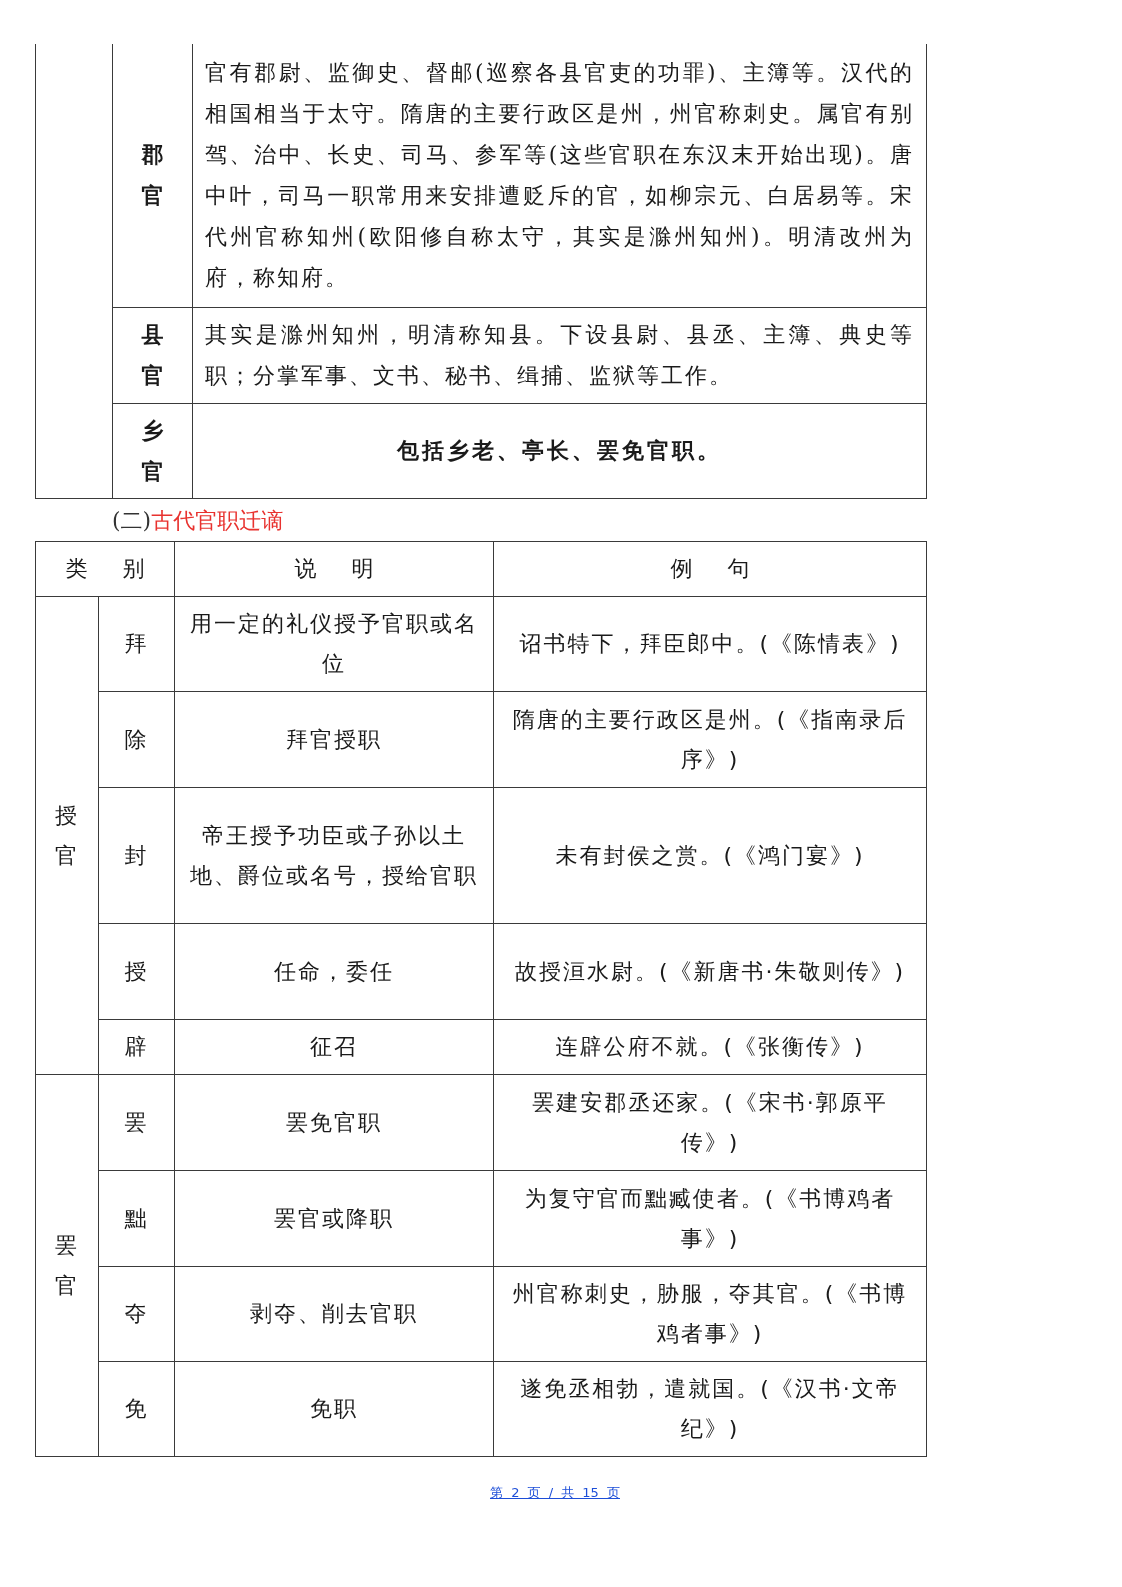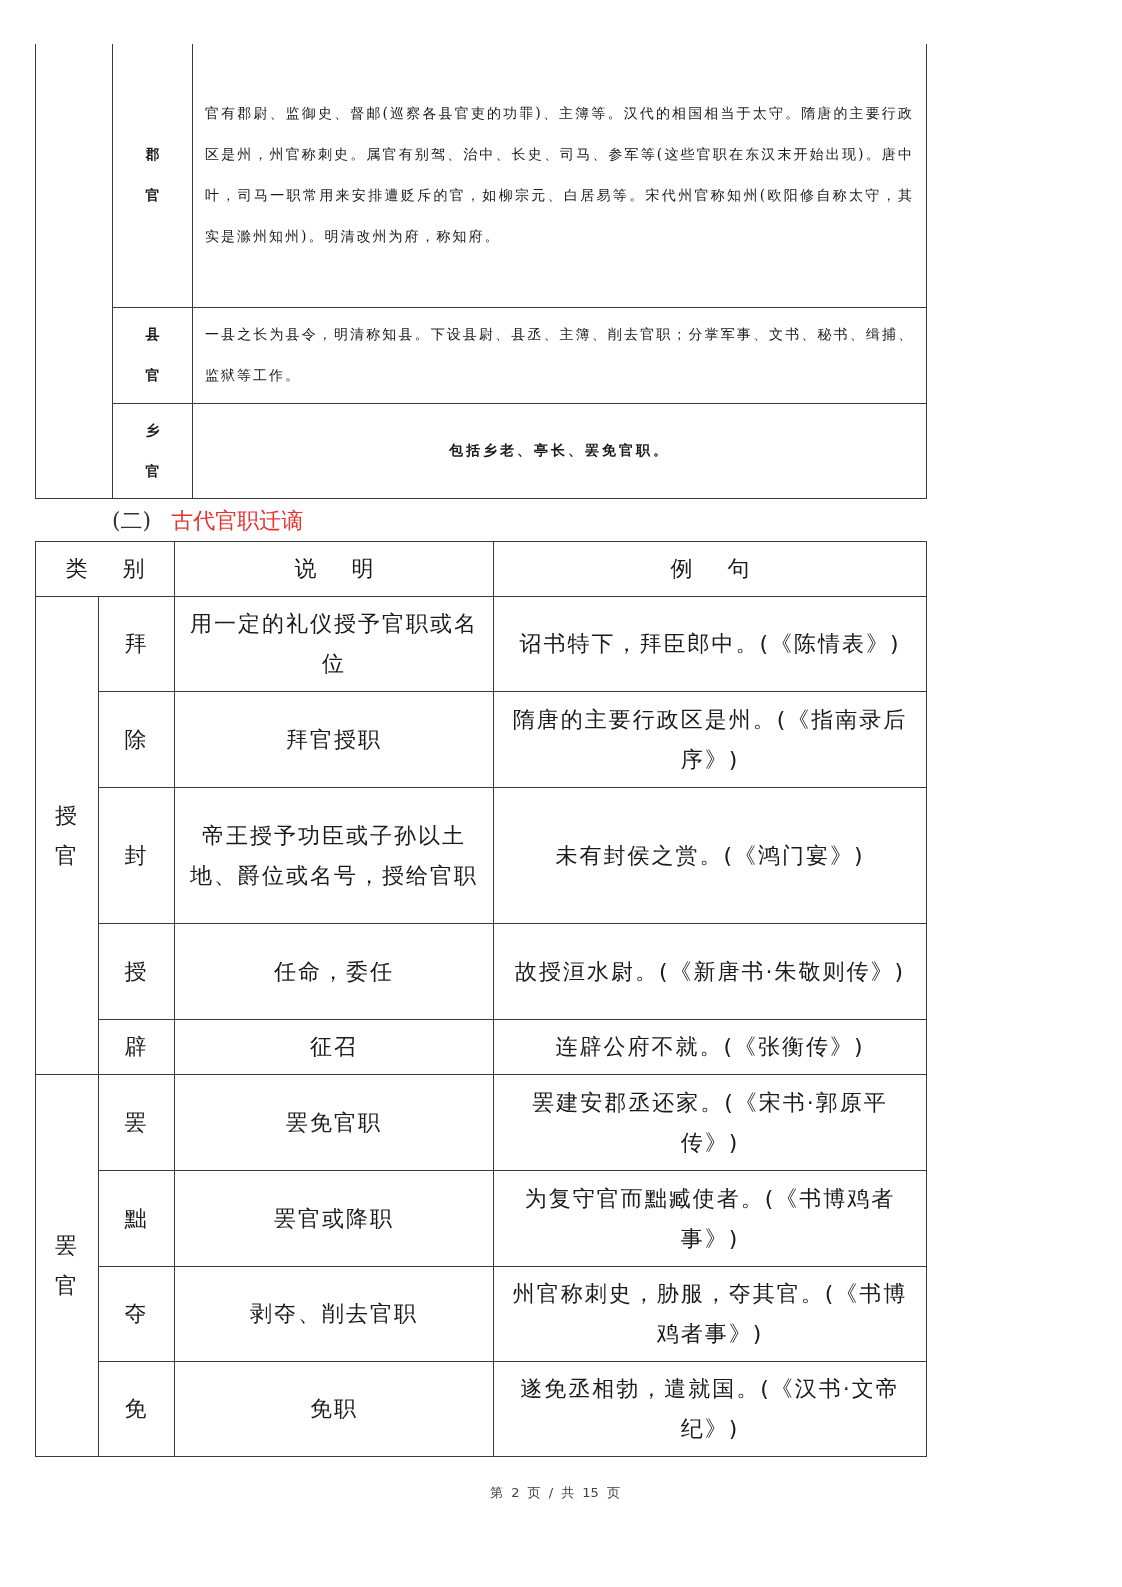"官有郡尉、监御史、督邮(巡察各县官吏的功罪)、主簿等。汉代的相国相当于太守。隋唐" .t1 td { font-size: 14px -> 22px }
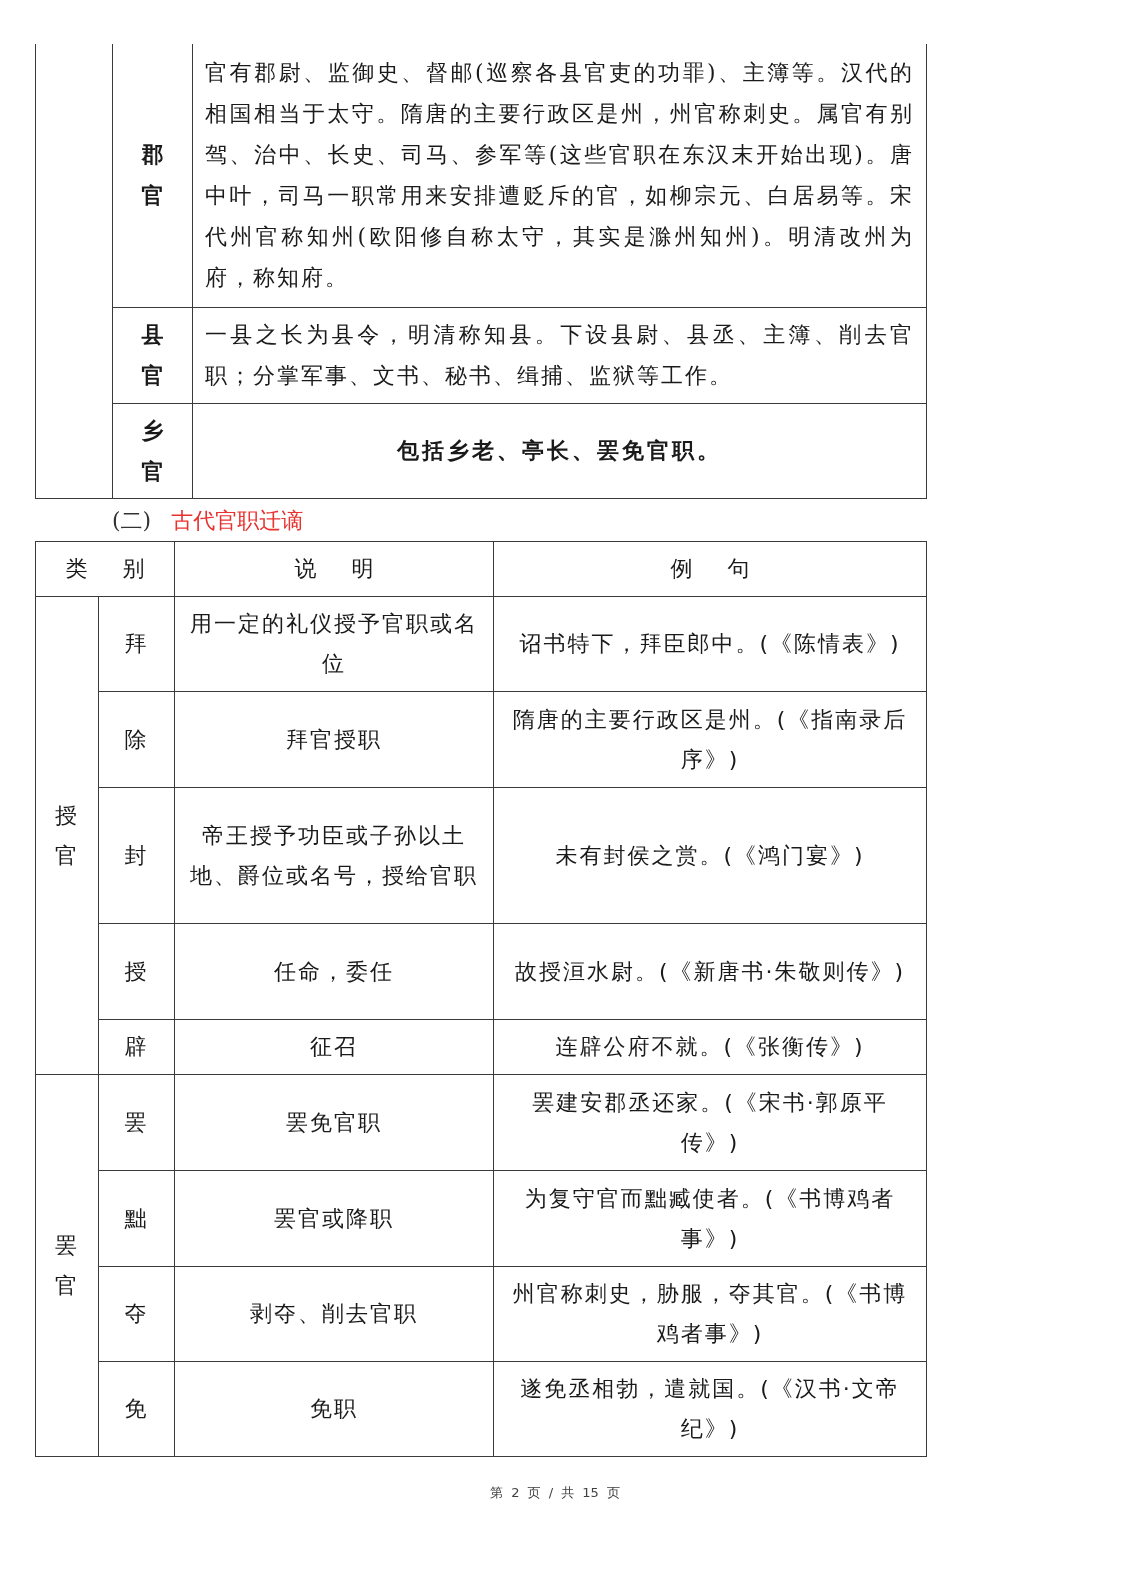"一县之长为县令，明清称知县。下设县尉、县丞、主簿、削去官职；分掌军事、文书、秘书" td.txt { text: 一县之长为县令，明清称知县。下设县尉、县丞、主簿、削去官 -> 其实是滁州知州，明清称知县。下设县尉、县丞、主簿、典史等 }
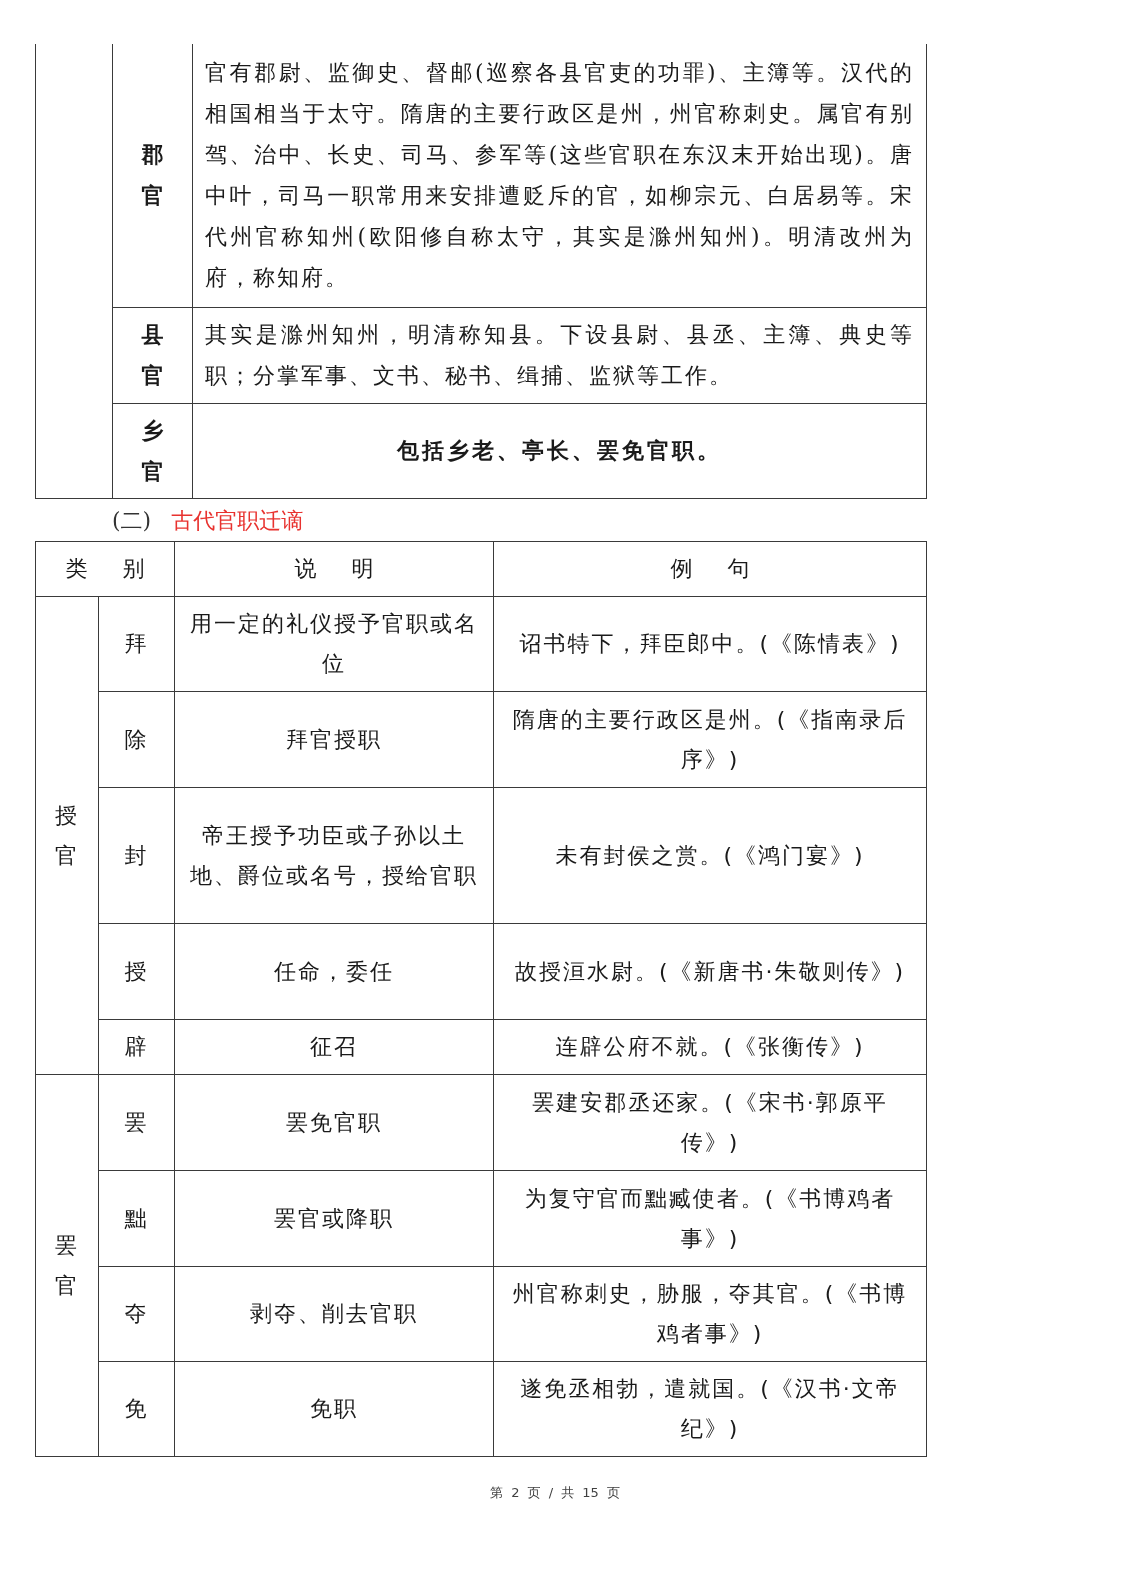"古代官职迁谪" .section-title .red { margin-left: 20px -> none }
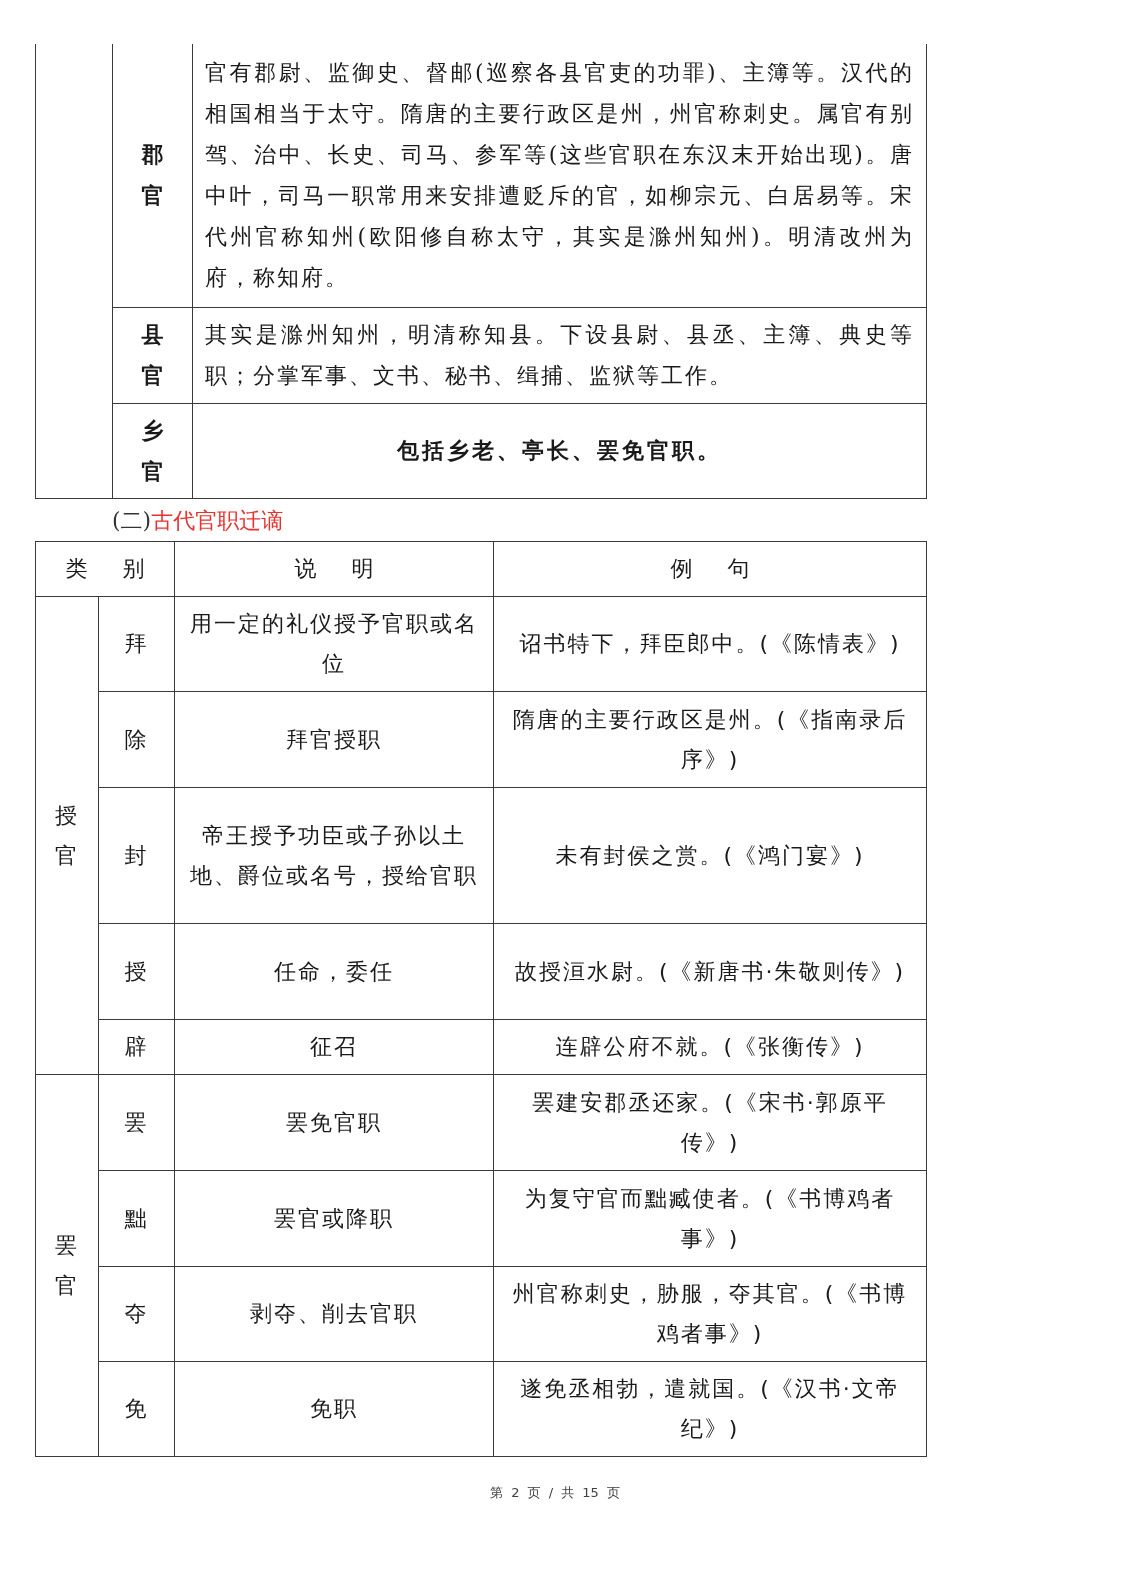"第 2 页 / 共" .footer { color: #404040 -> #1d4ed8; text-decoration: none -> underline }
